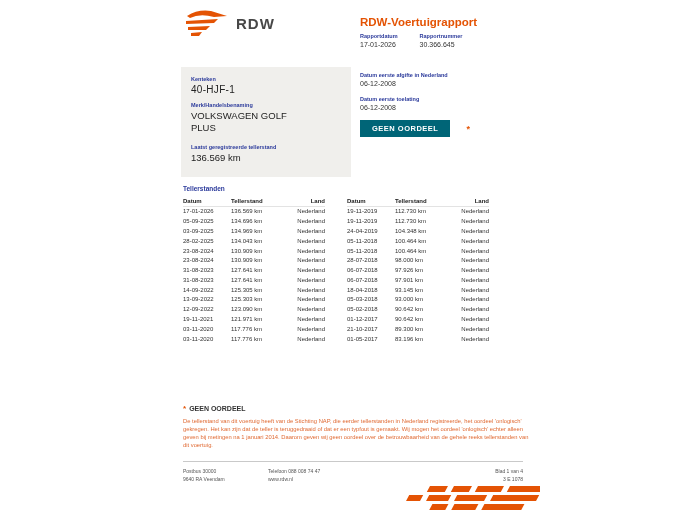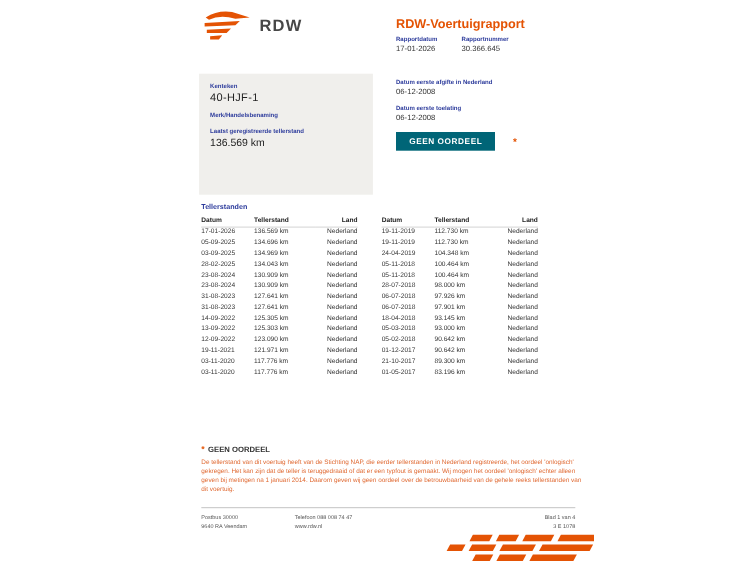"40-HJF-1" .vehicle-panel { width: 158px -> 170px }
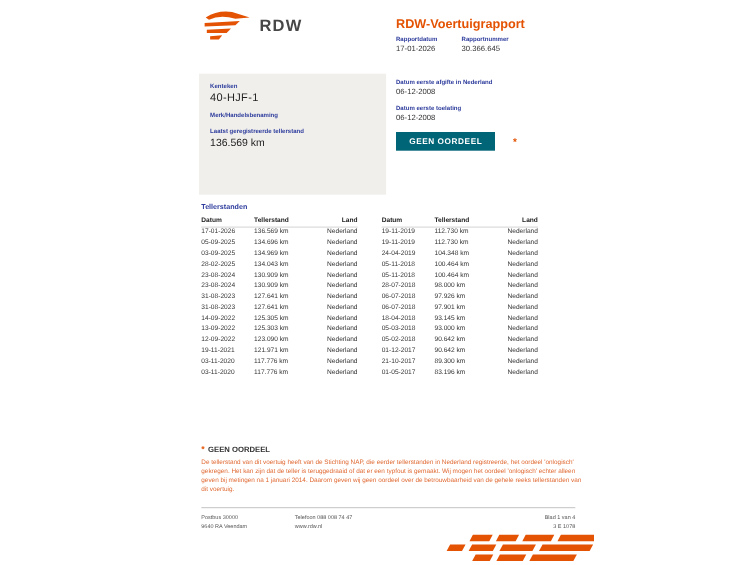"VOLKSWAGEN GOLF PLUS" div.make { html: none -> <div>VOLKSWAGEN GOLF PLUS</div> }
